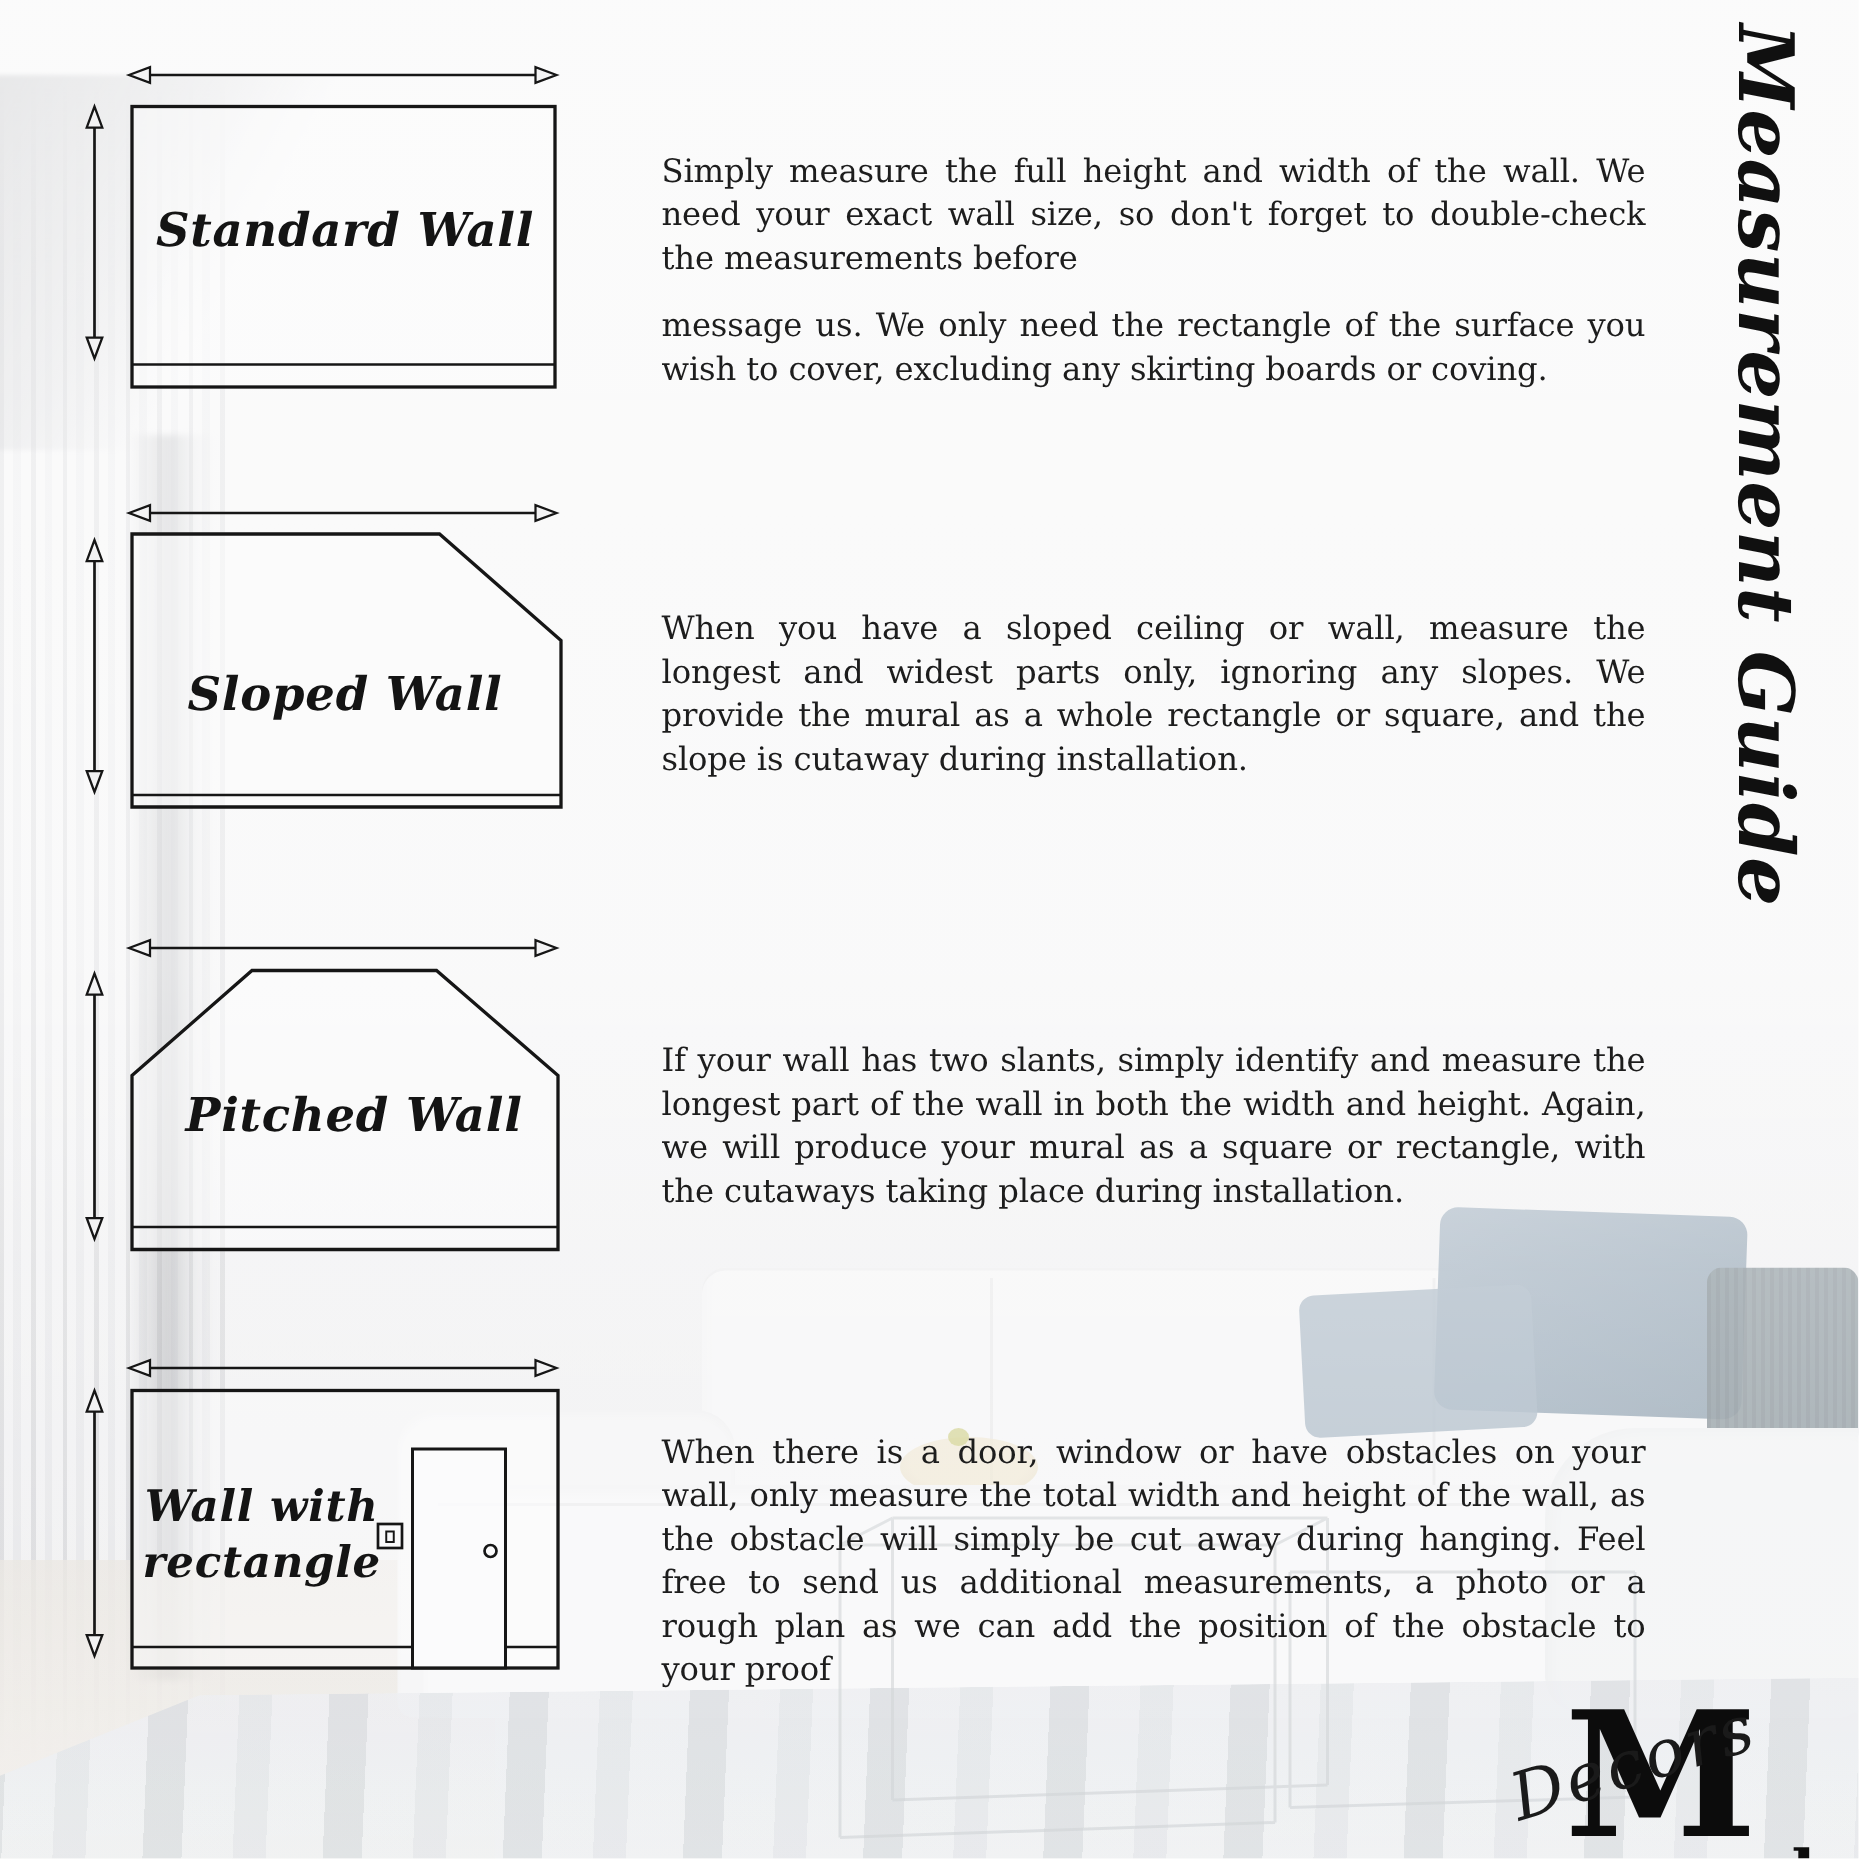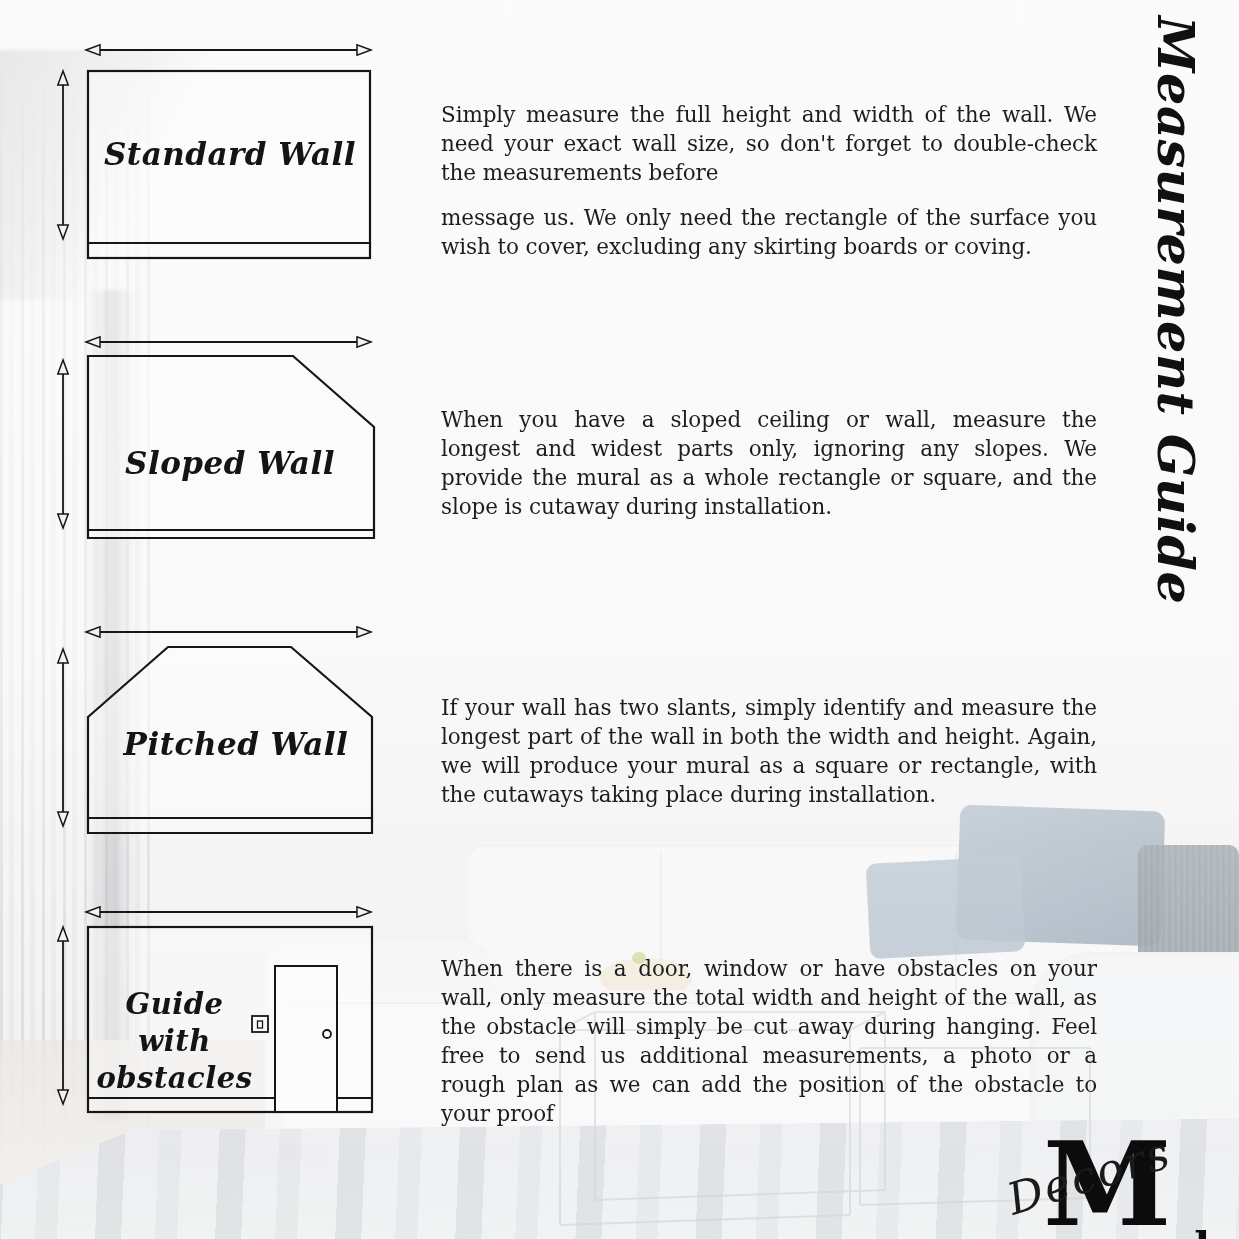"Guide with obstacles" div.script-label { text: Guide with obstacles -> Wall with rectangle }
